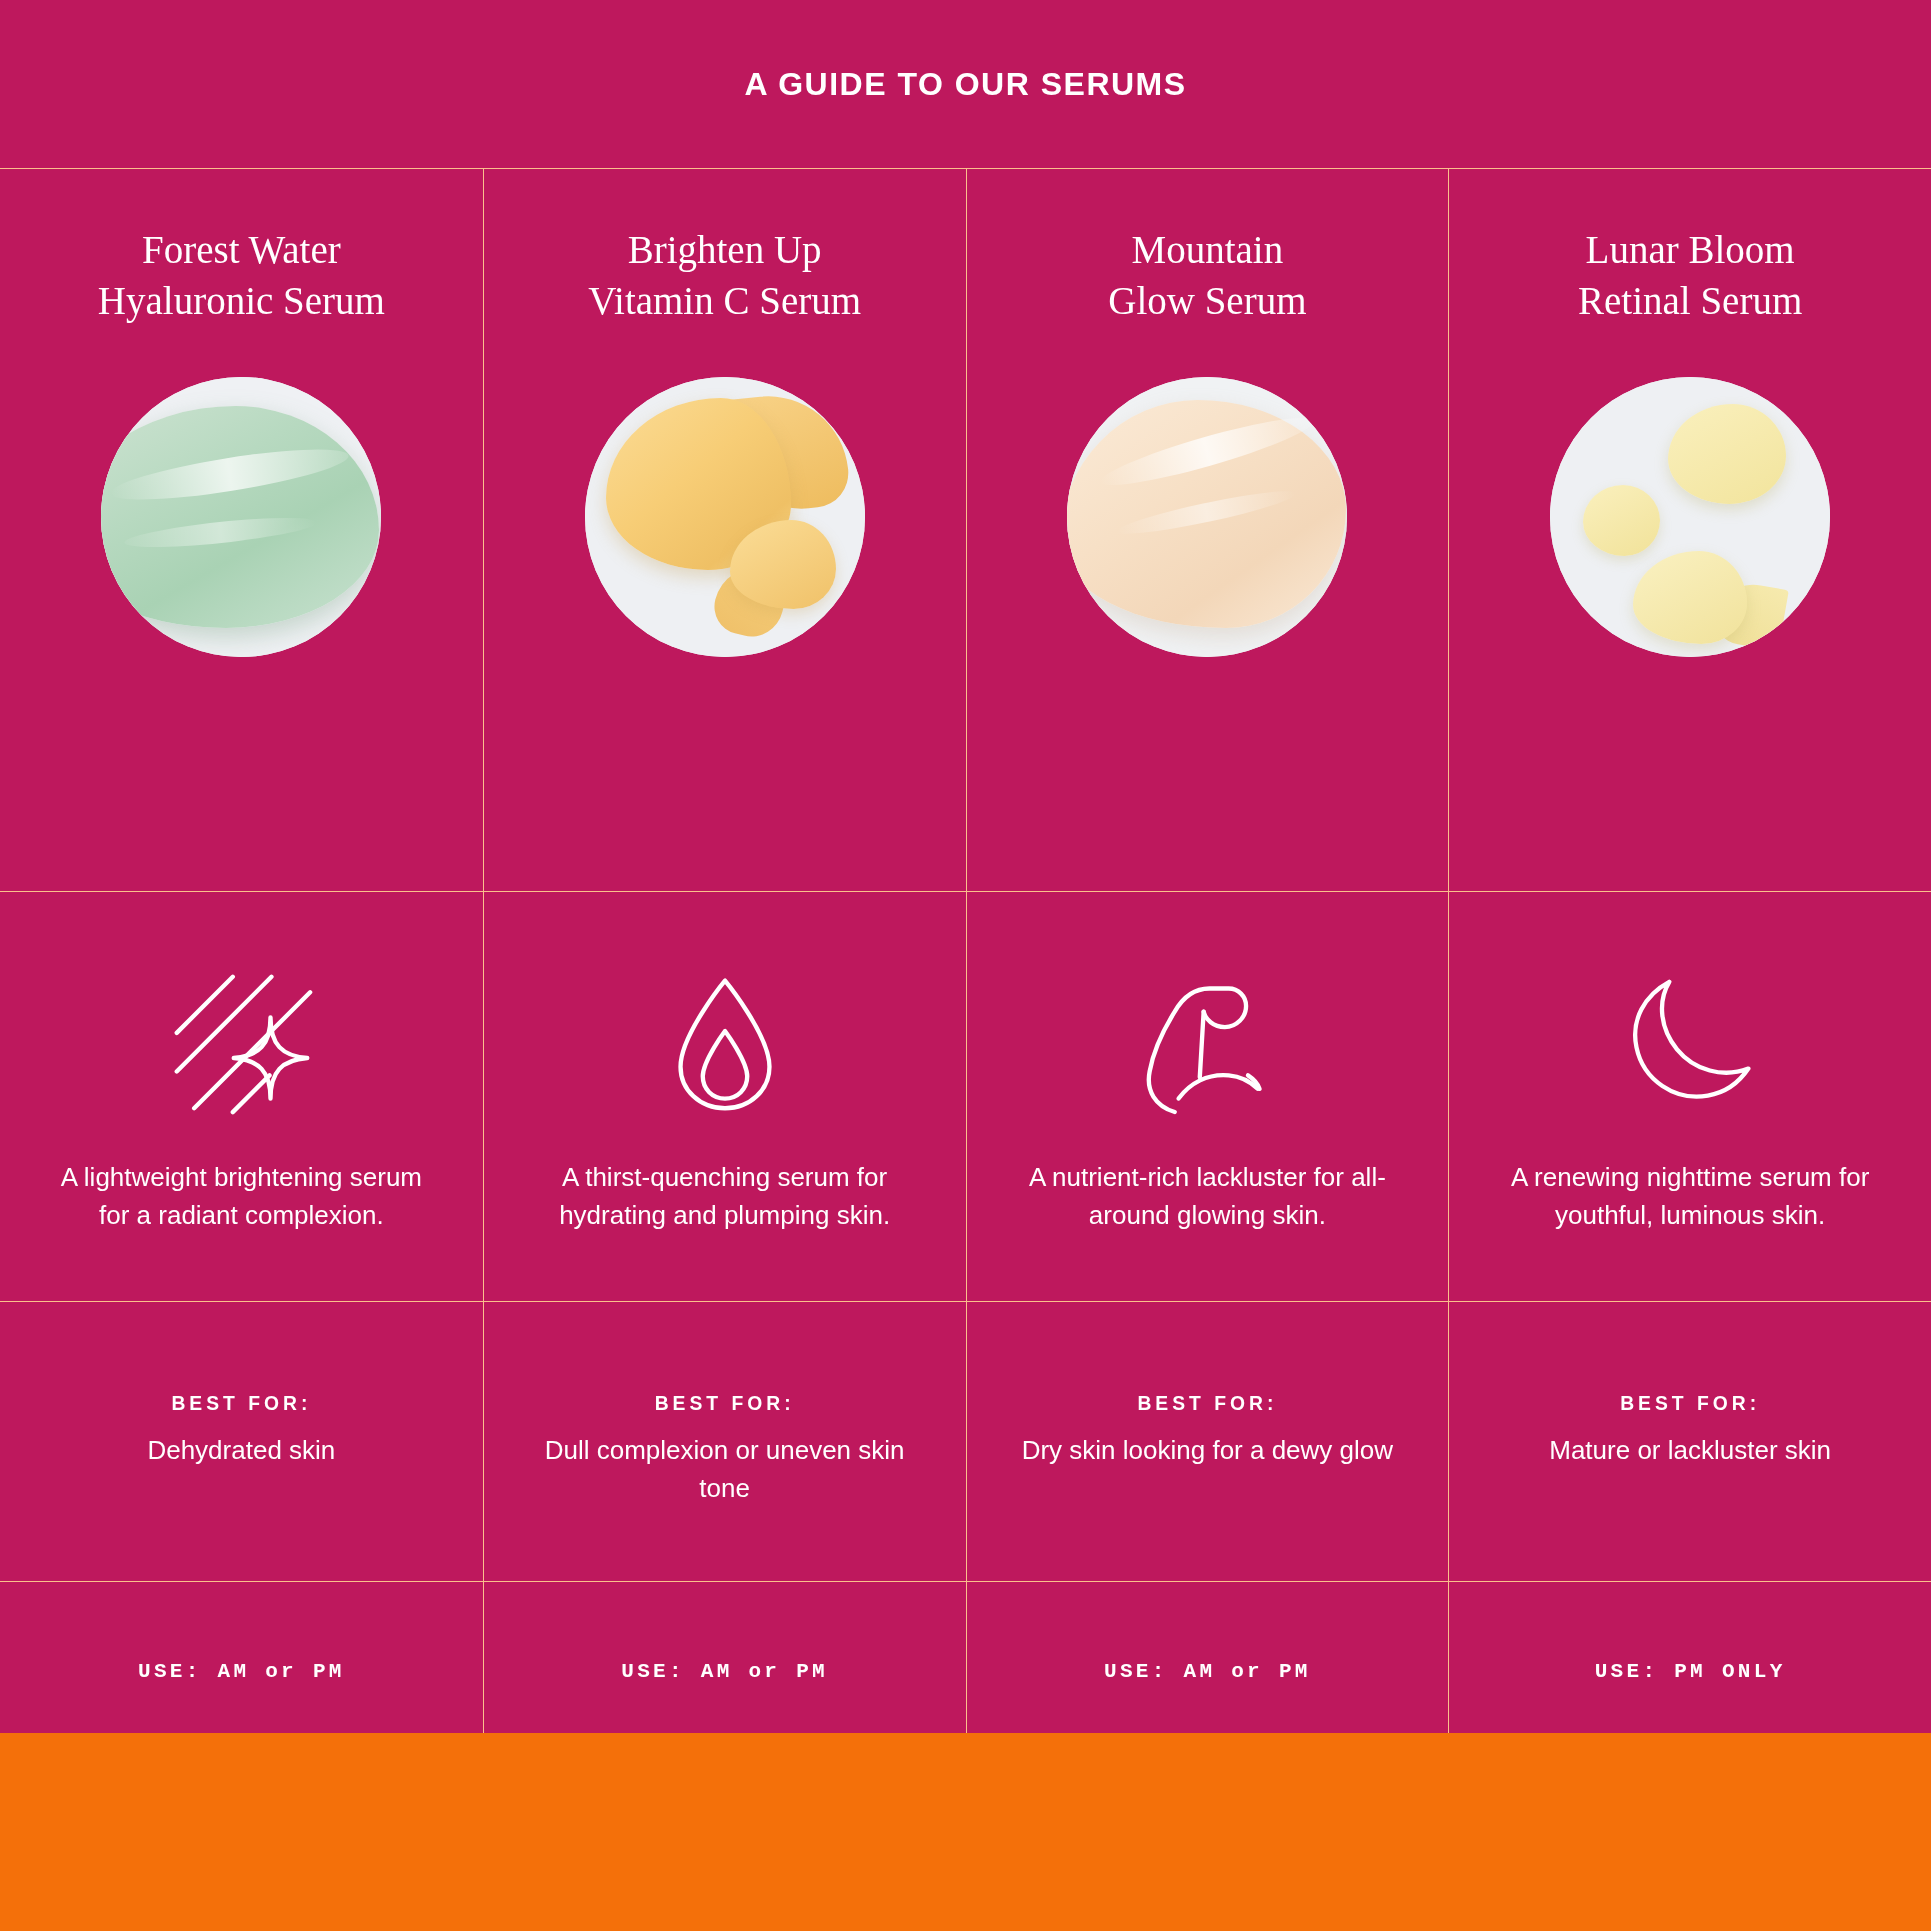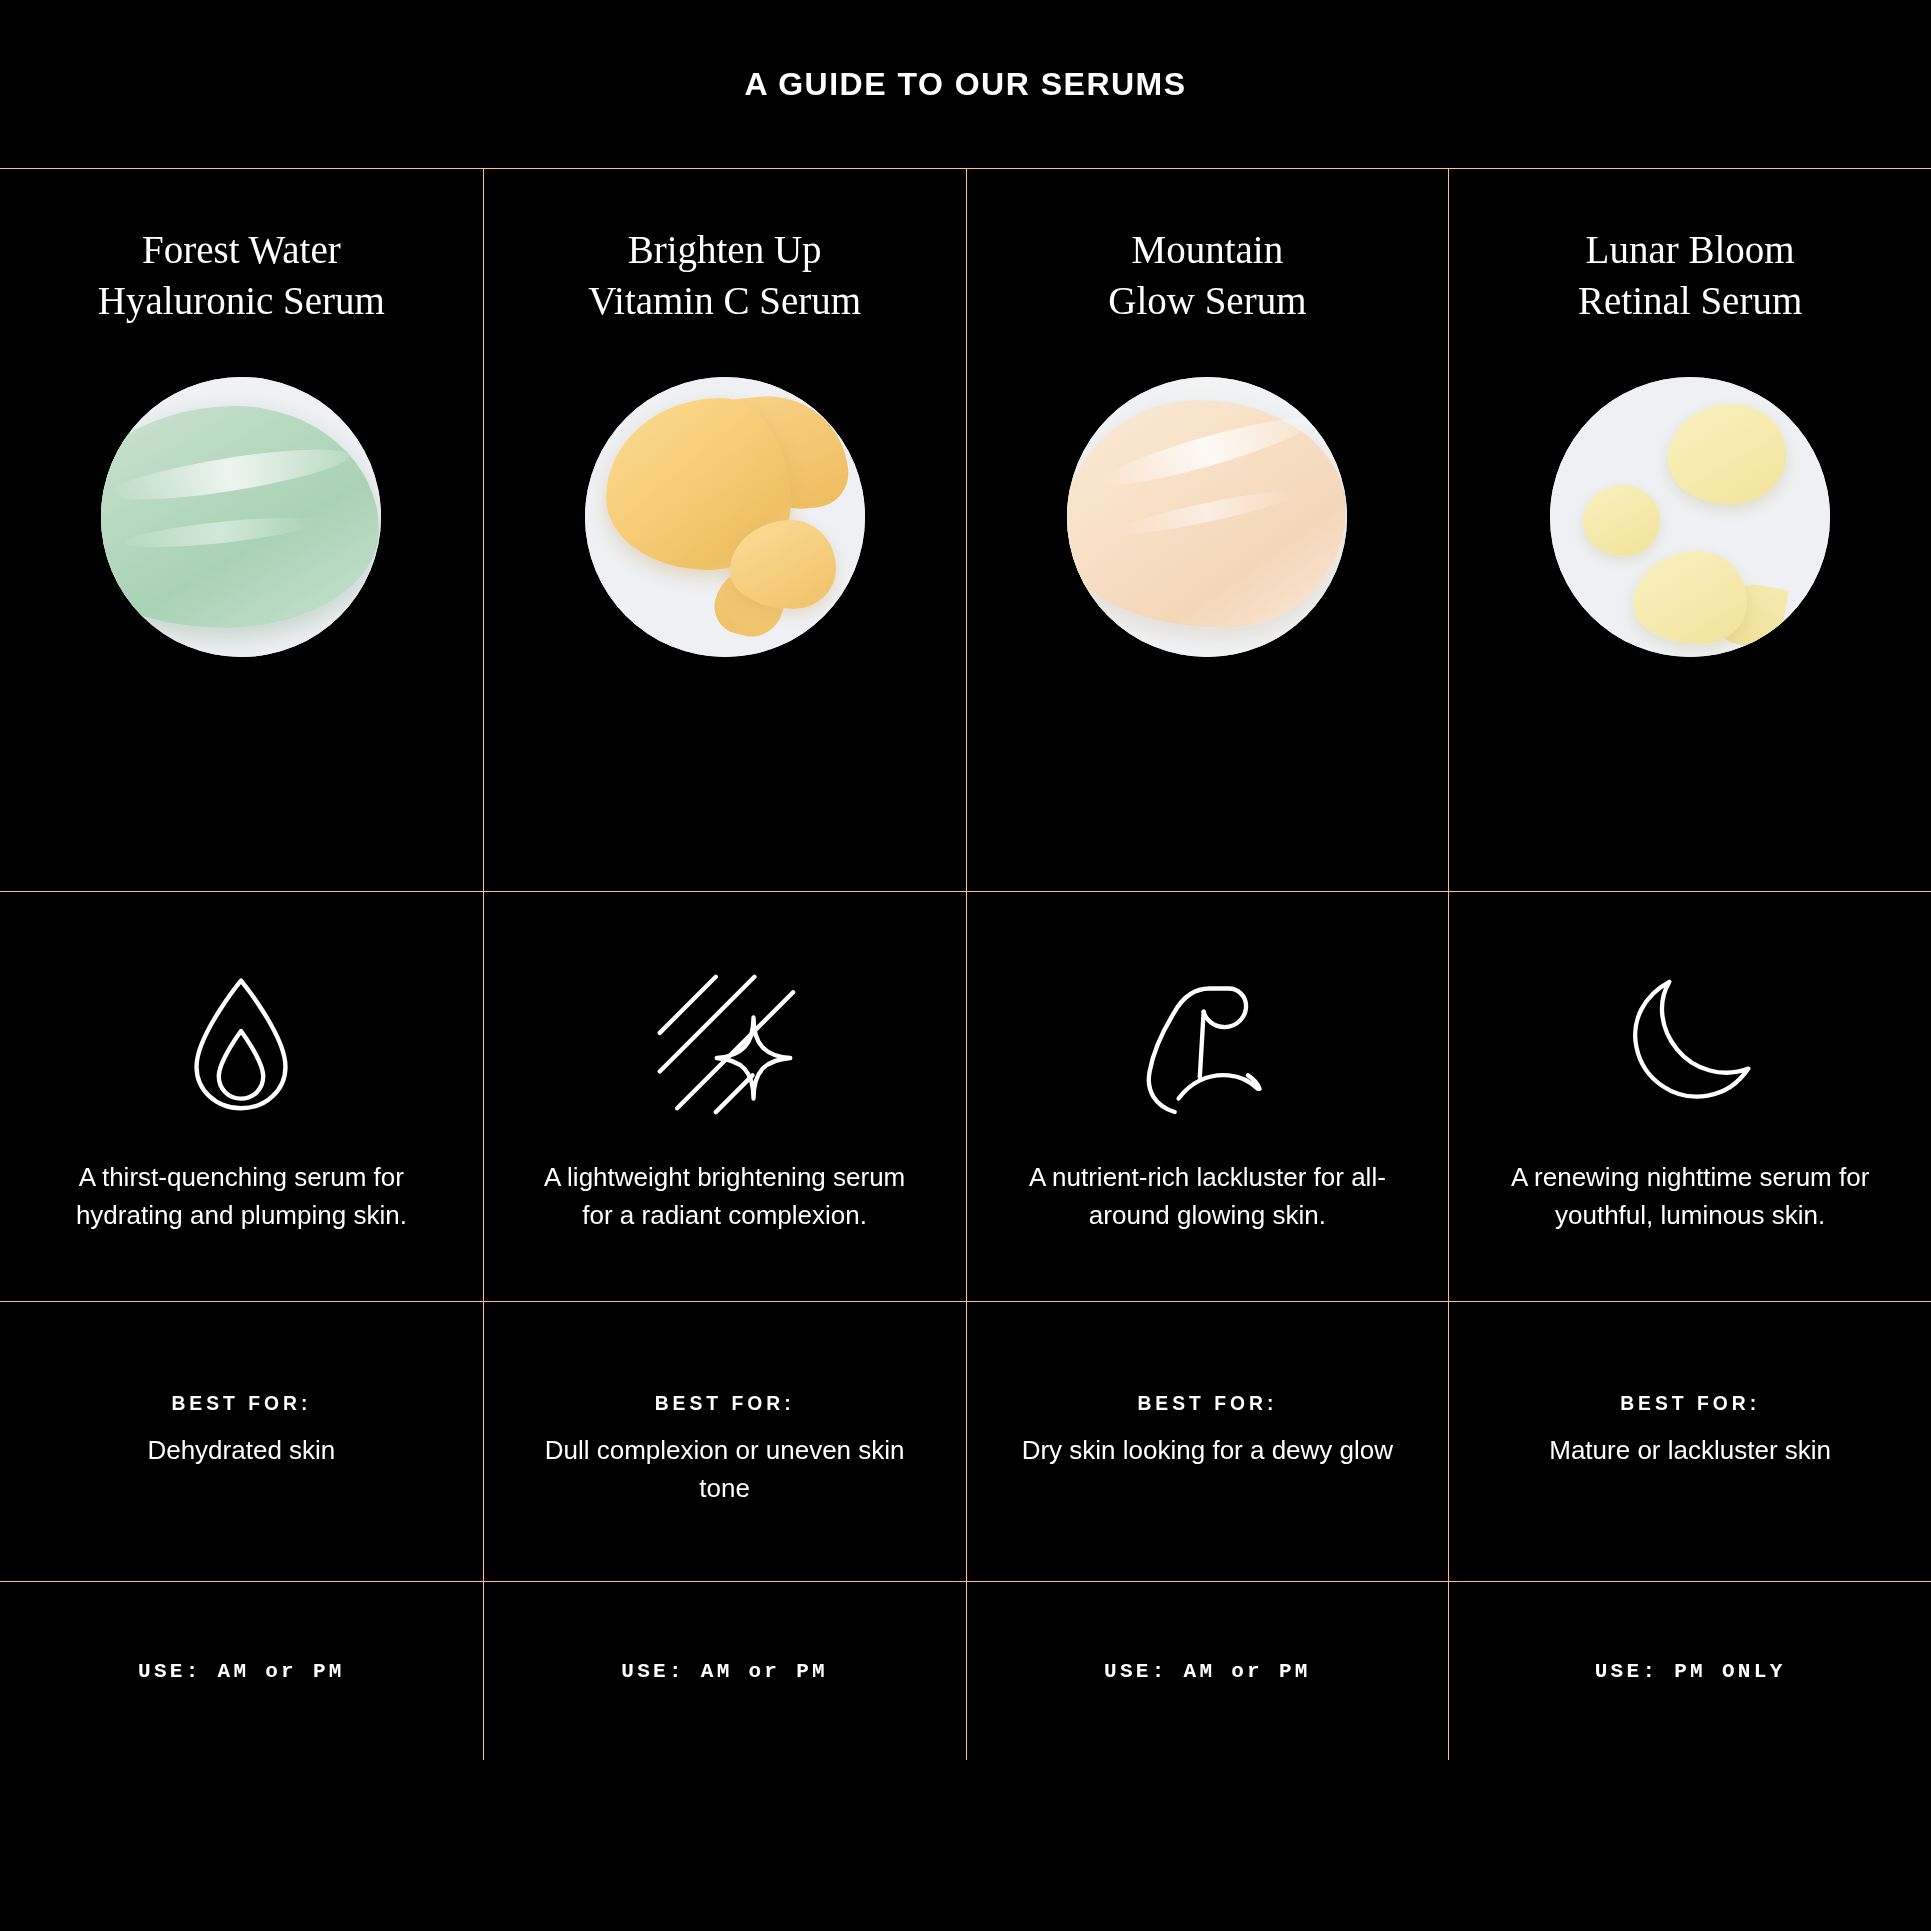"A GUIDE TO OUR SERUMS" .page { background: #000000 -> #be185d; height: 1931px -> 1733px }
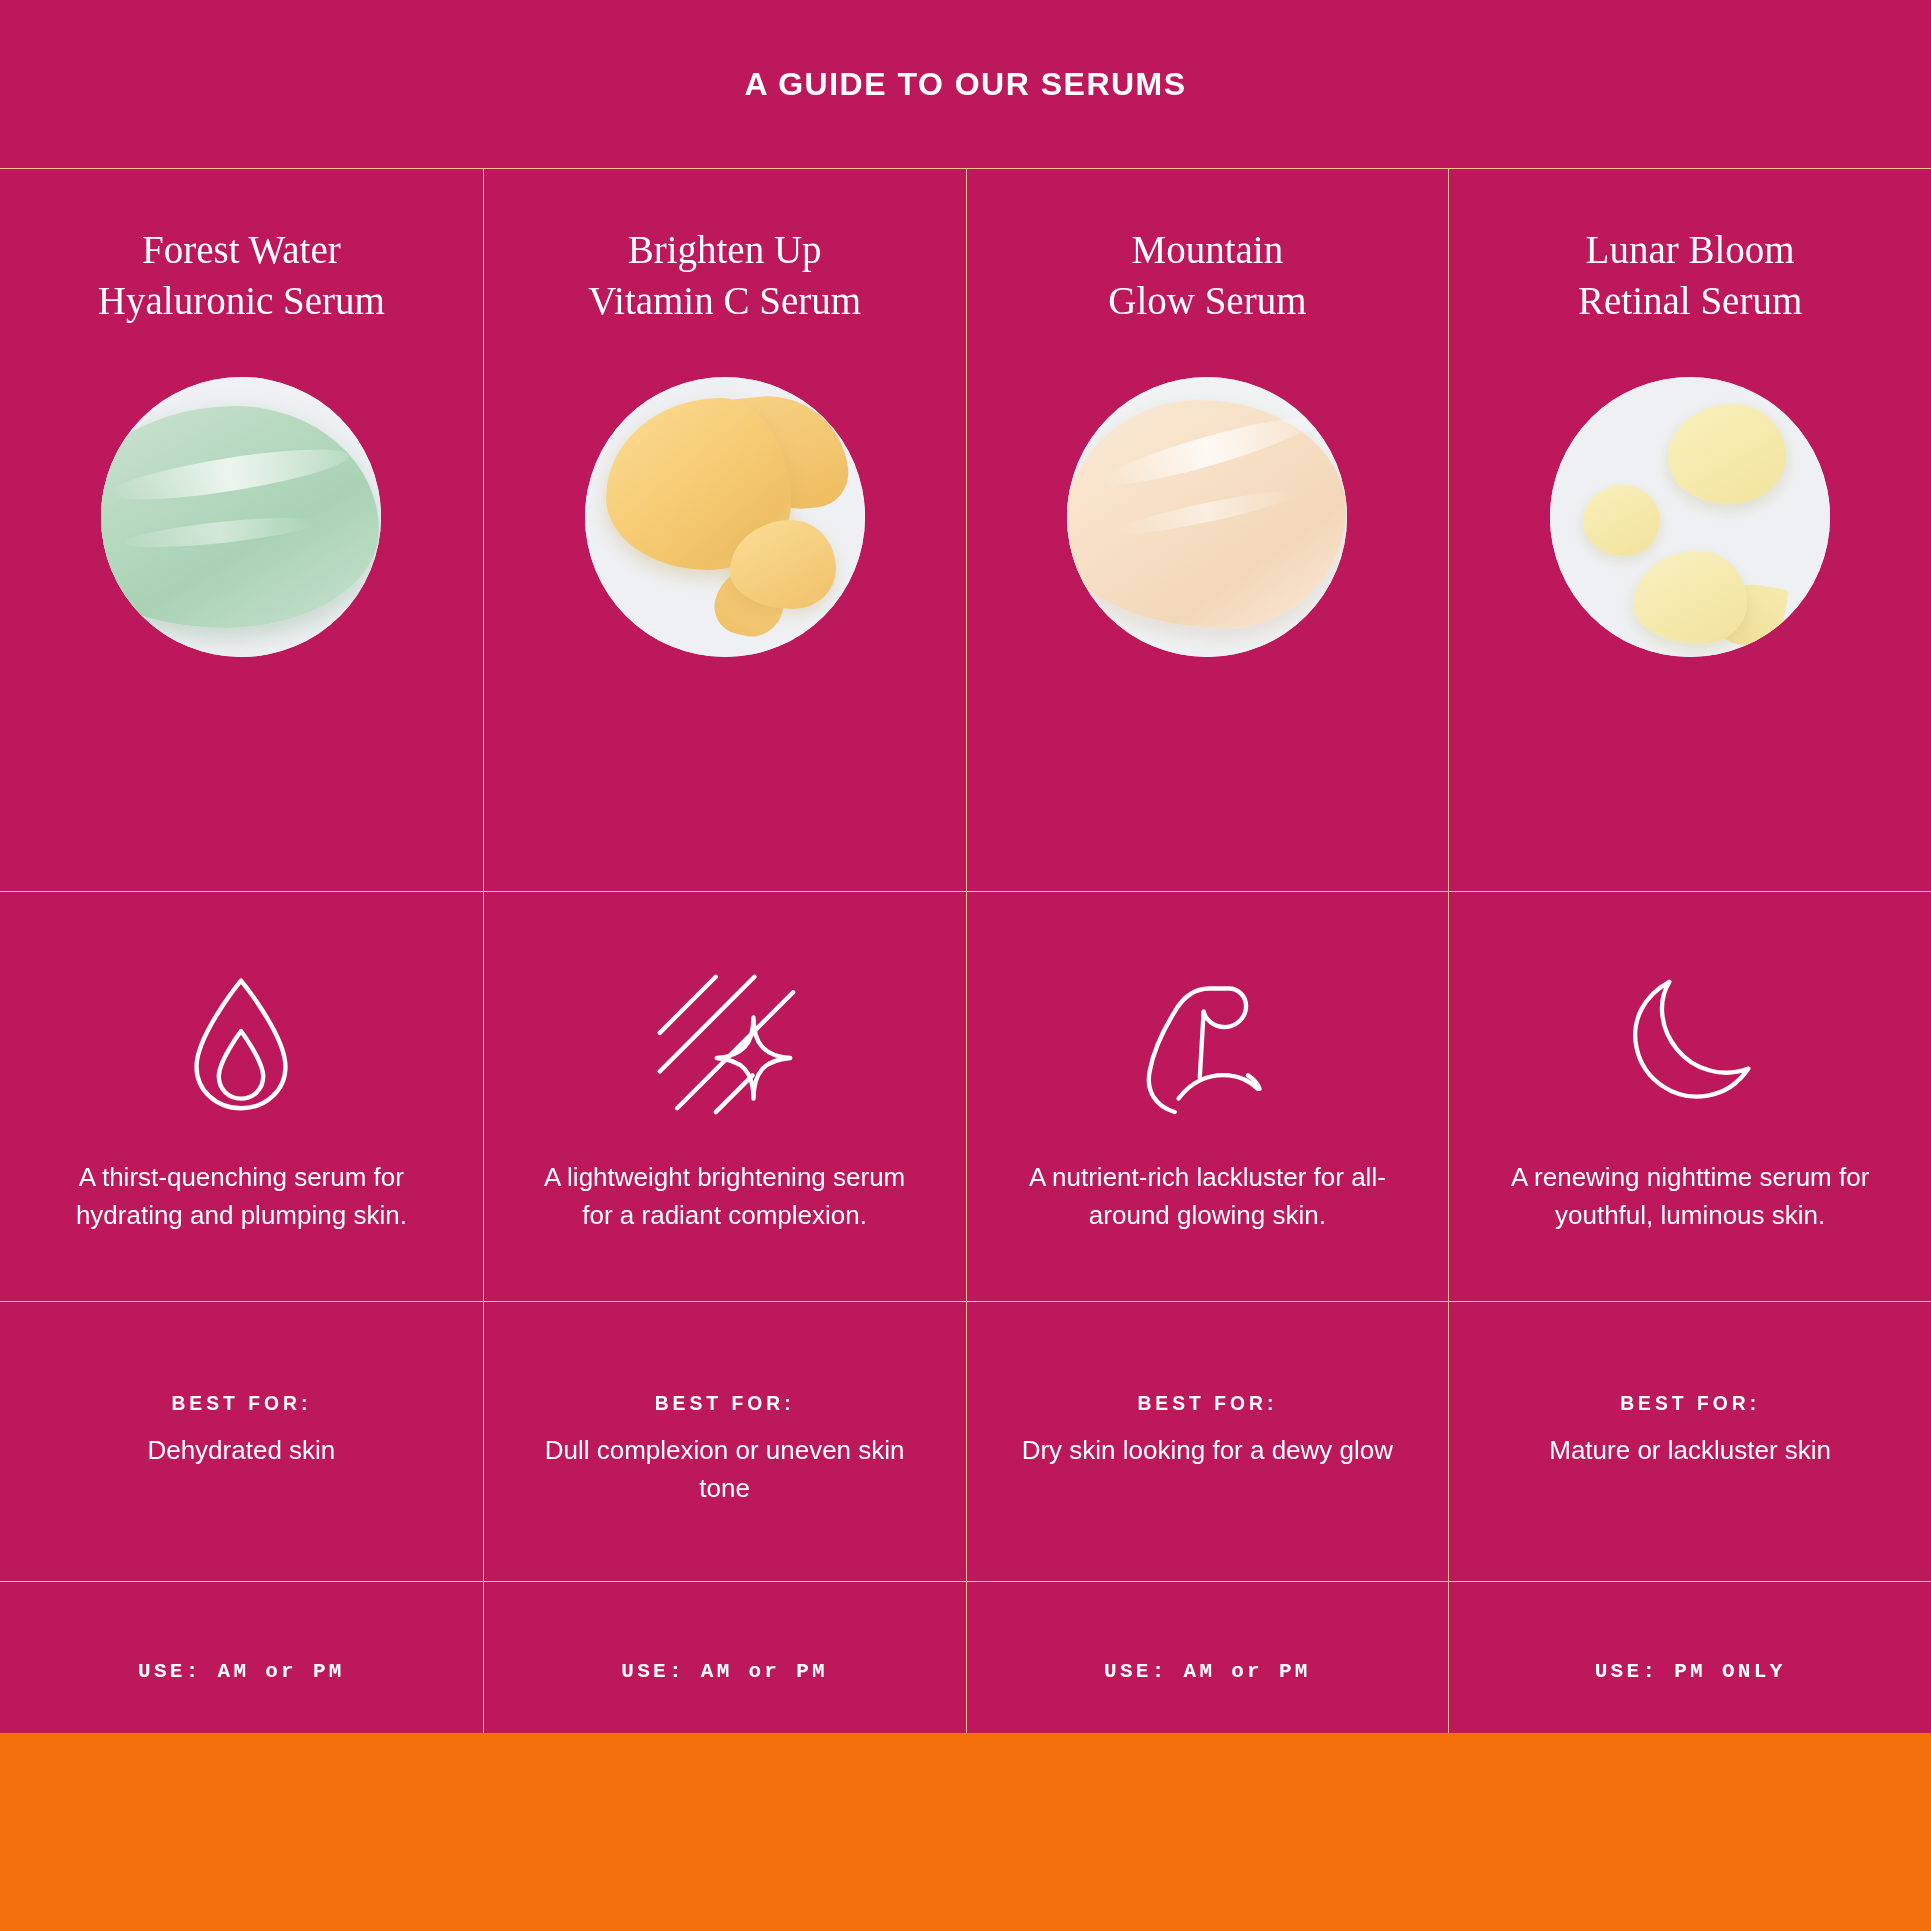"A thirst-quenching serum for hydrating" div.cell { order: before "A lightweight brightening serum for" -> after "A lightweight brightening serum for" }
